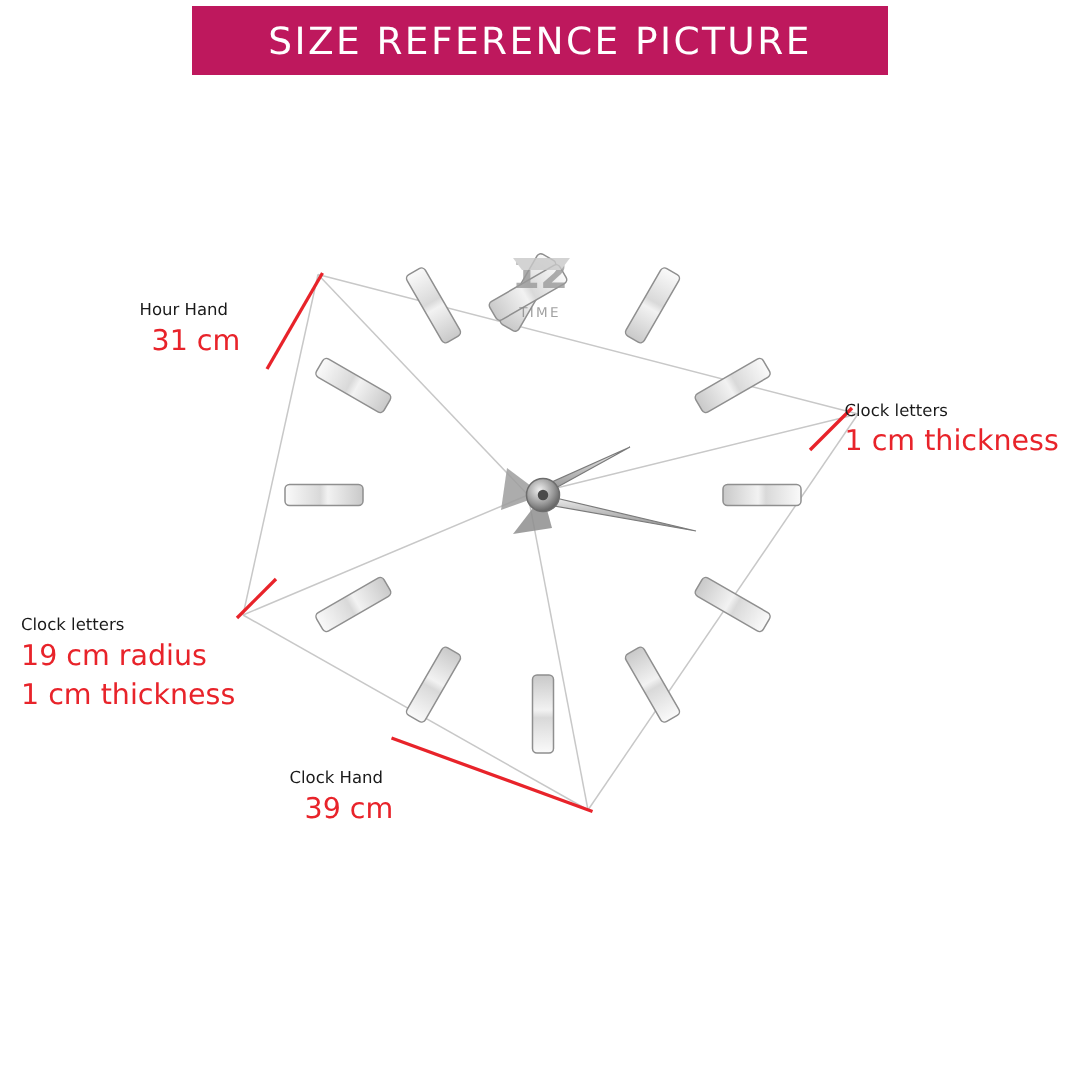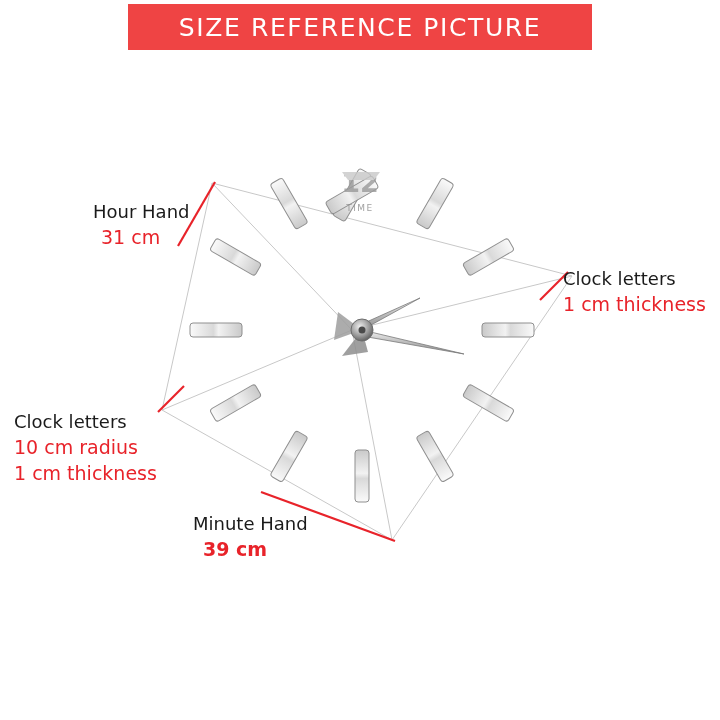"SIZE REFERENCE PICTURE" .title-banner { background: #ef4444 -> #be185d }
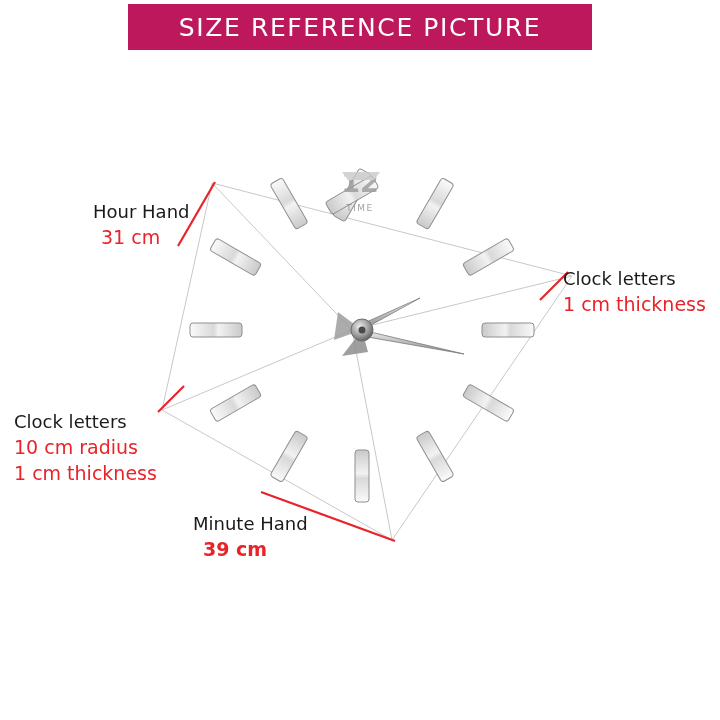"Hour Hand" .annot .lbl { font-size: 18px -> 11px }
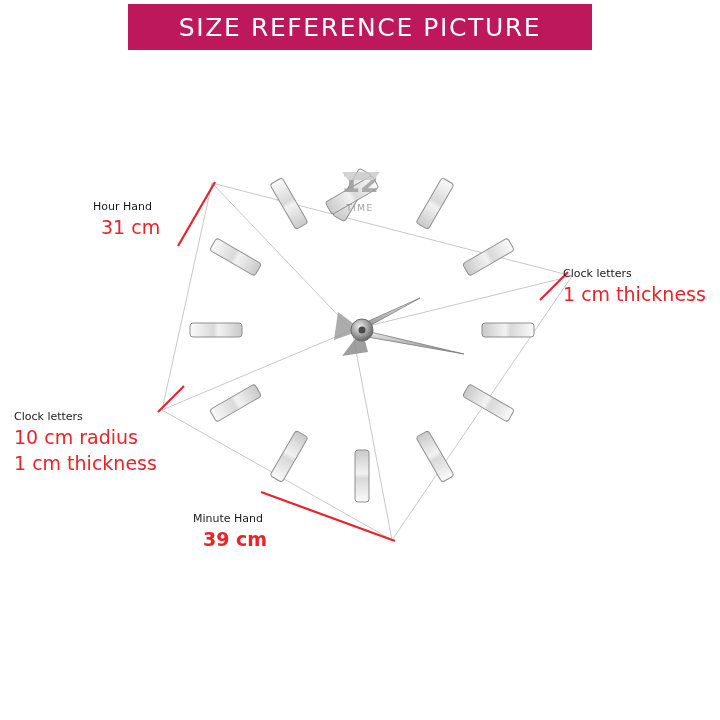"10 cm radius" span.val { text: 10 -> 19 }
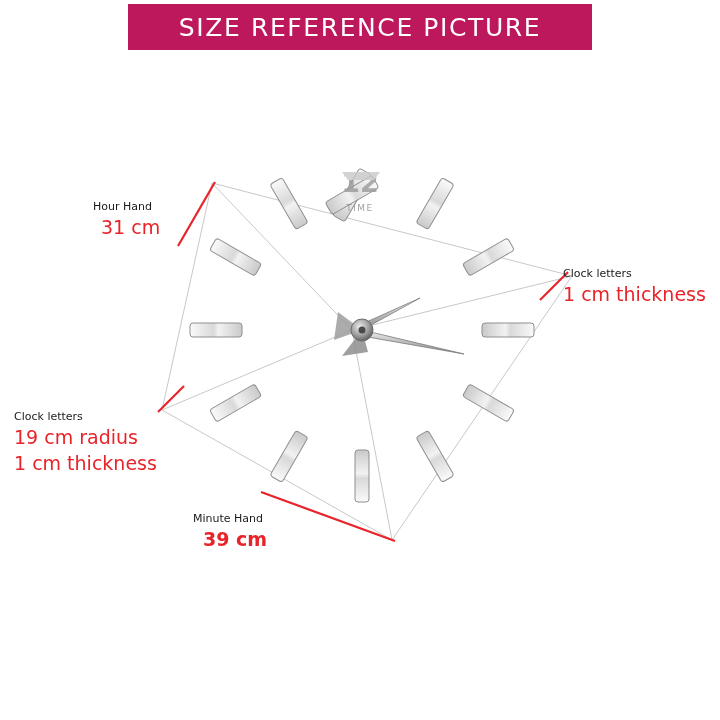"Minute Hand" span.lbl { text: Minute -> Clock }
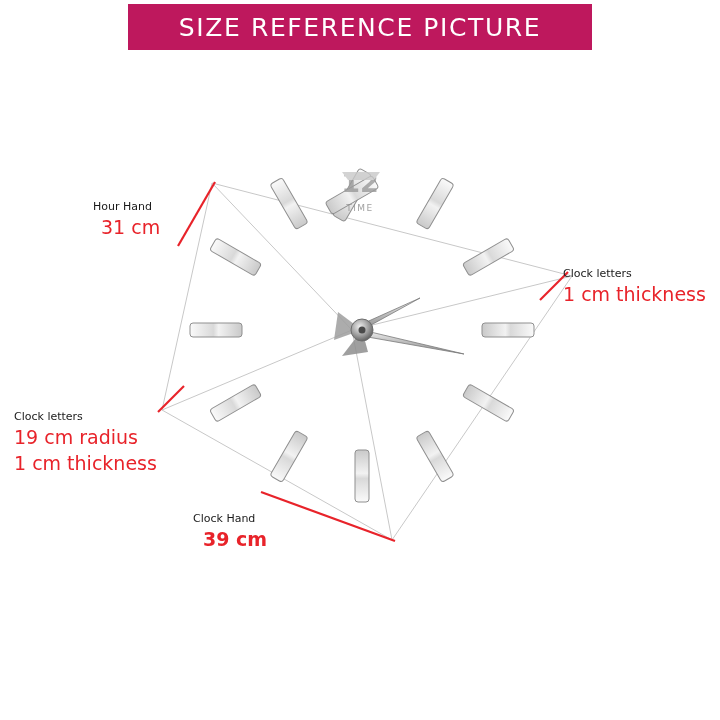"39 cm" #annot-minute-hand .val { font-weight: bold -> none }
